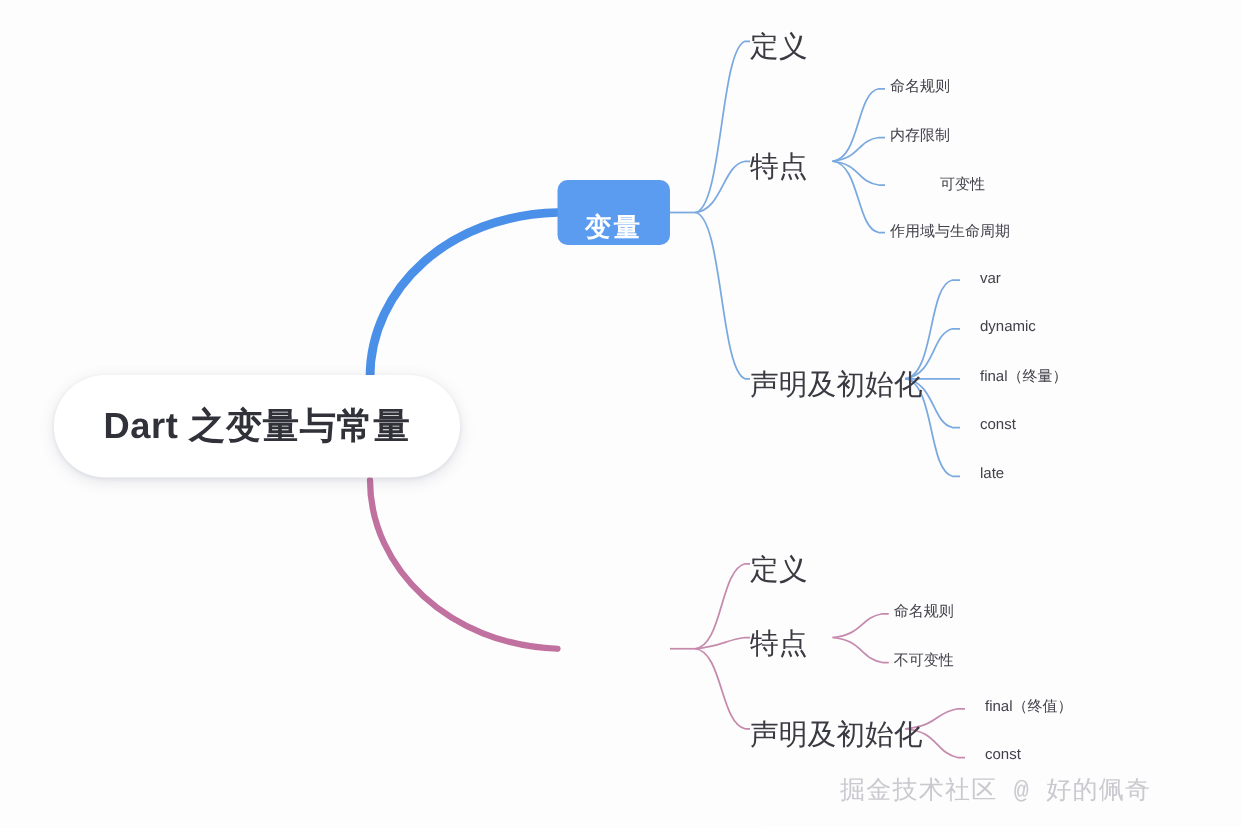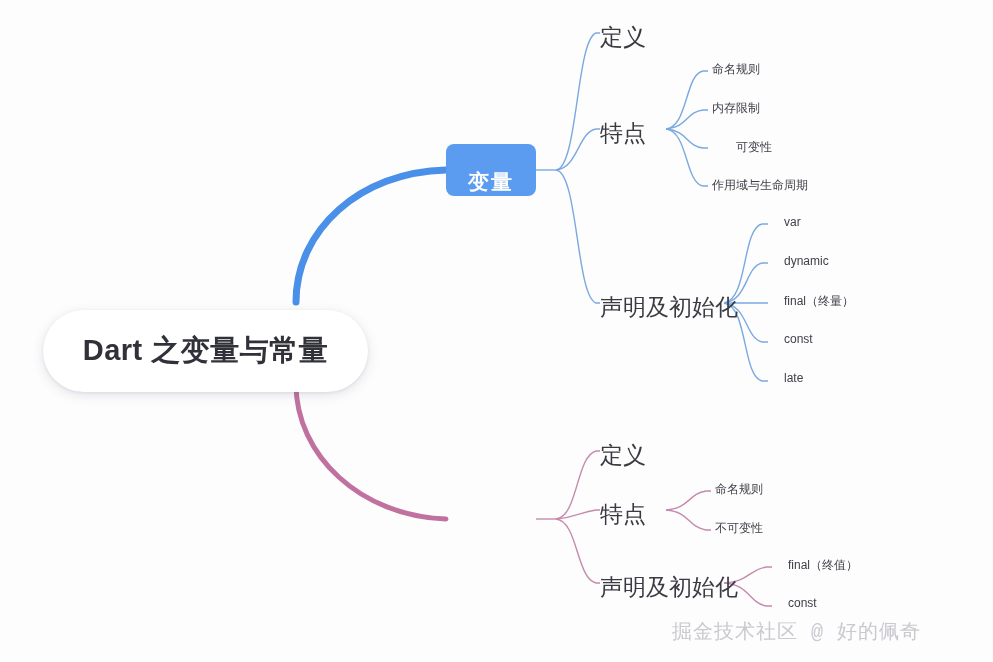"可变性" div.leaf { left: 736px -> 752px }
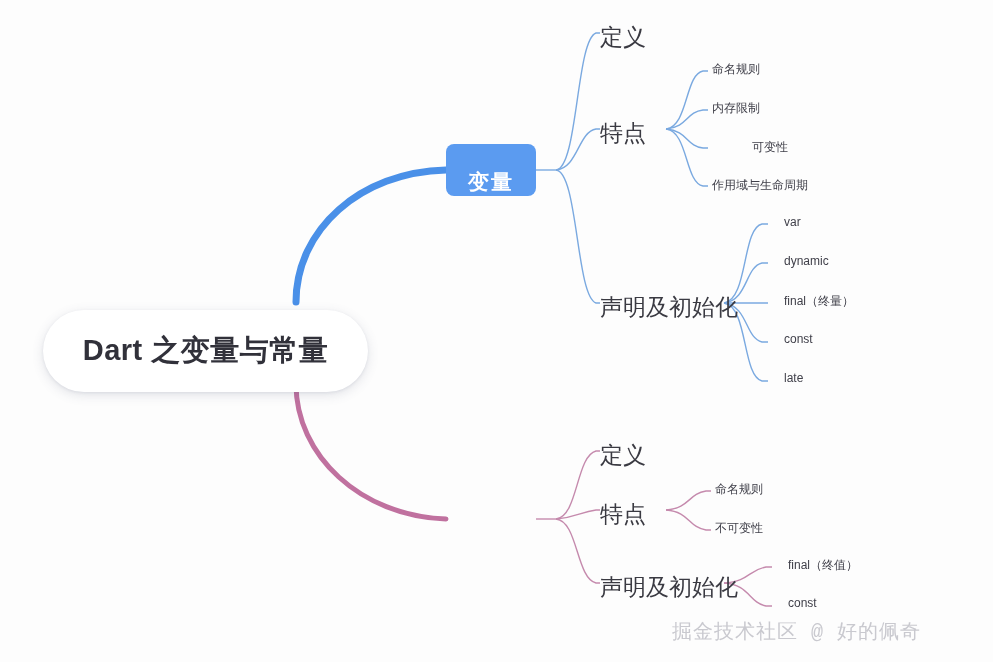"Dart 之变量与常量" .root-node { top: 310px -> 300px }
